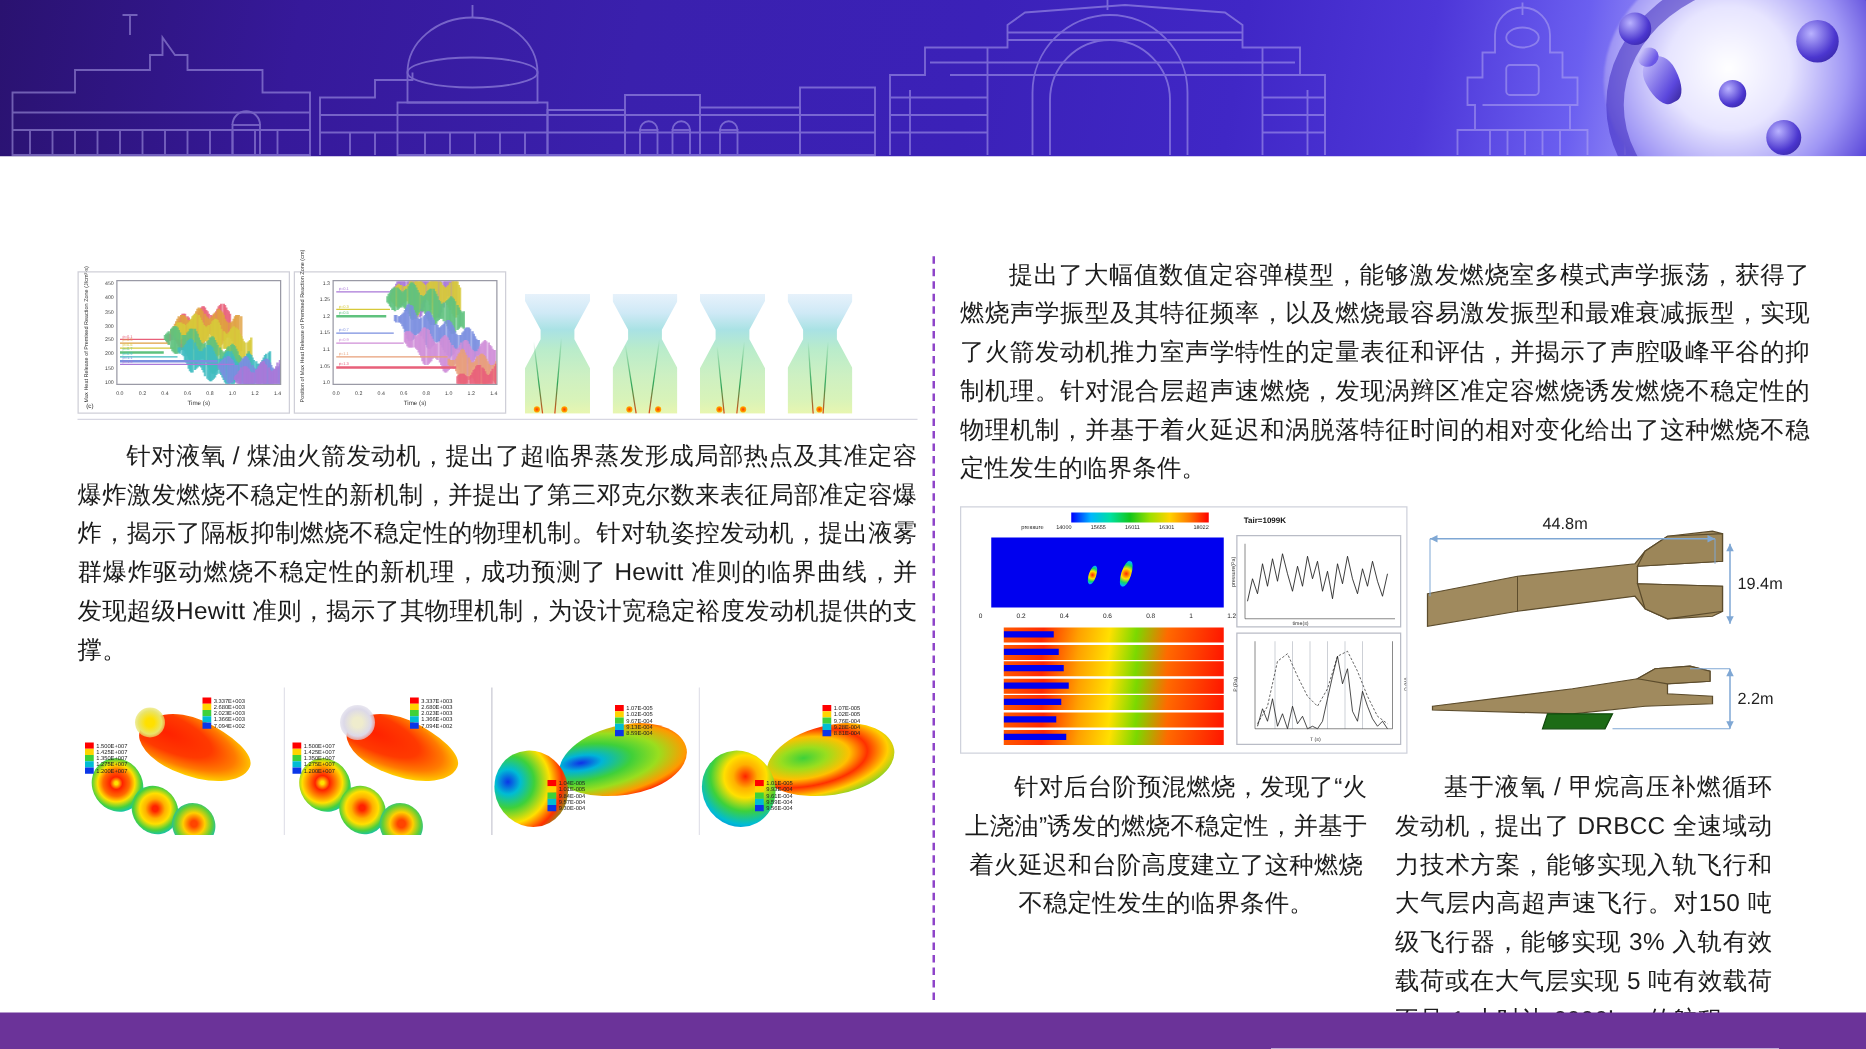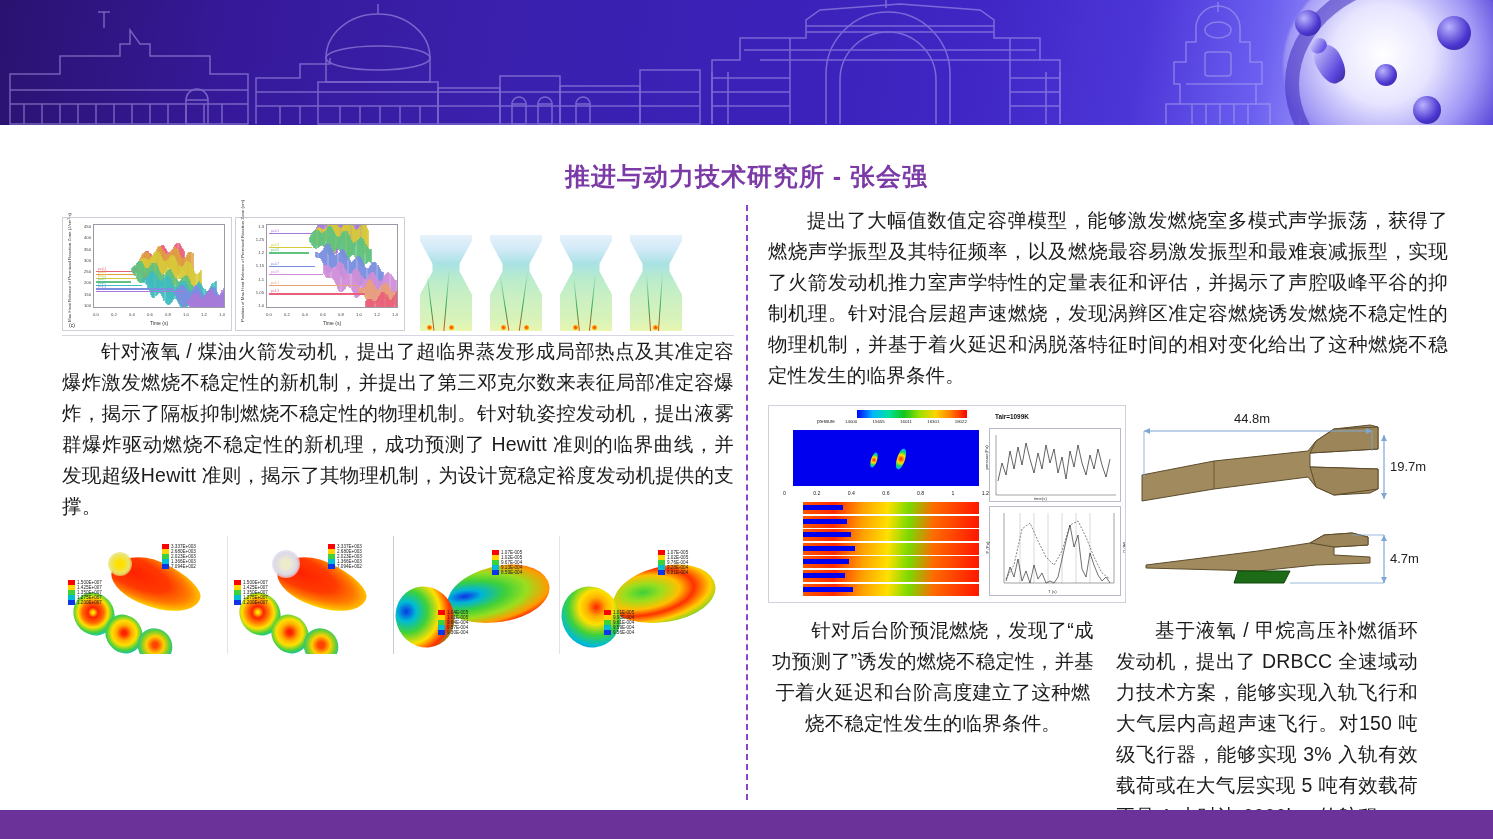"推进与动力技术研究所 - 张会强" div.slide-title { html: <div>推进与动力技术研究所 - 张会强</div> -> none }
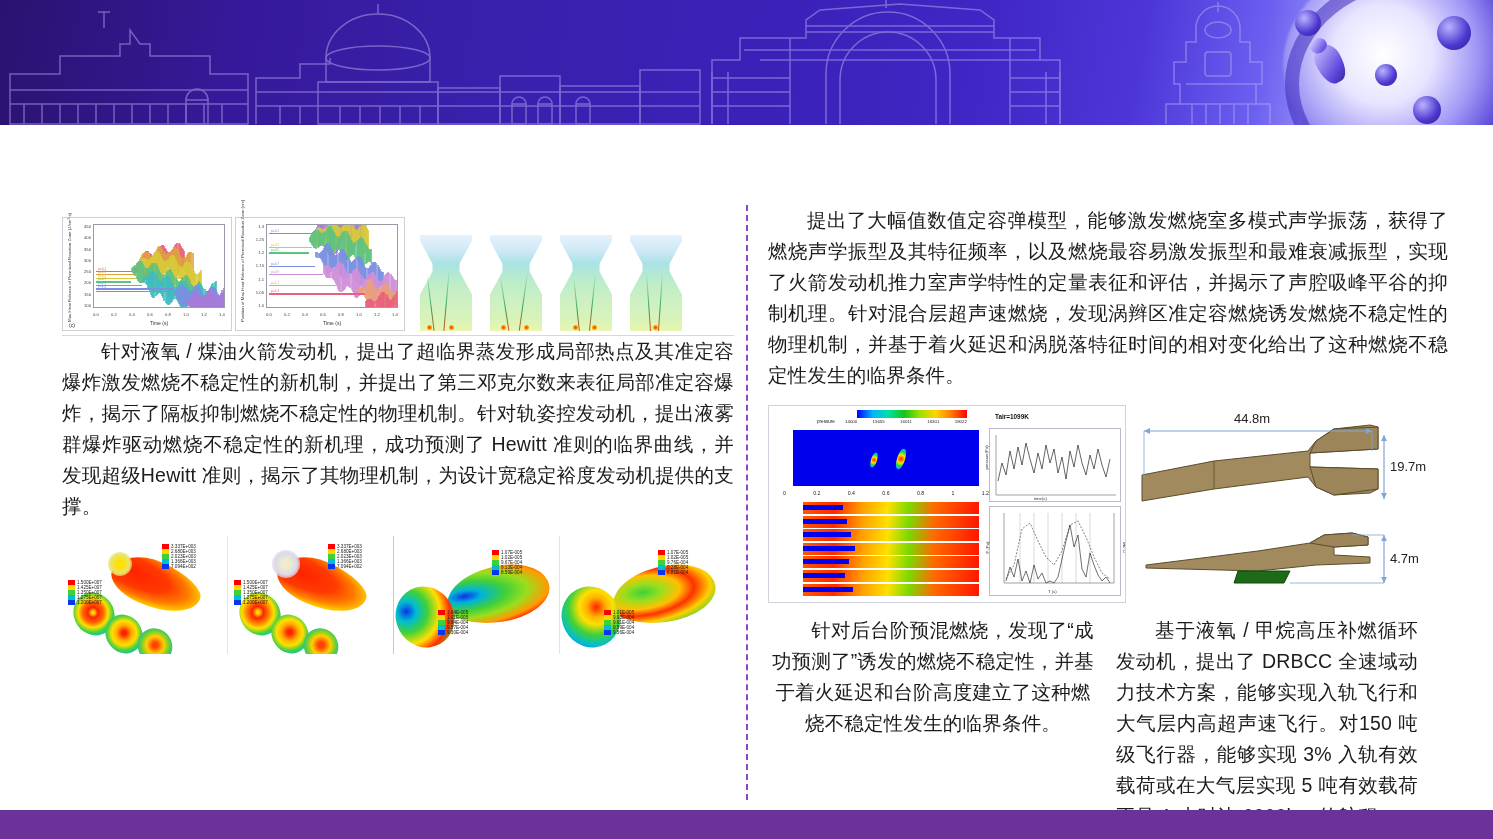"针对液氧 /" p.para { margin-top: 0 -> 14px }
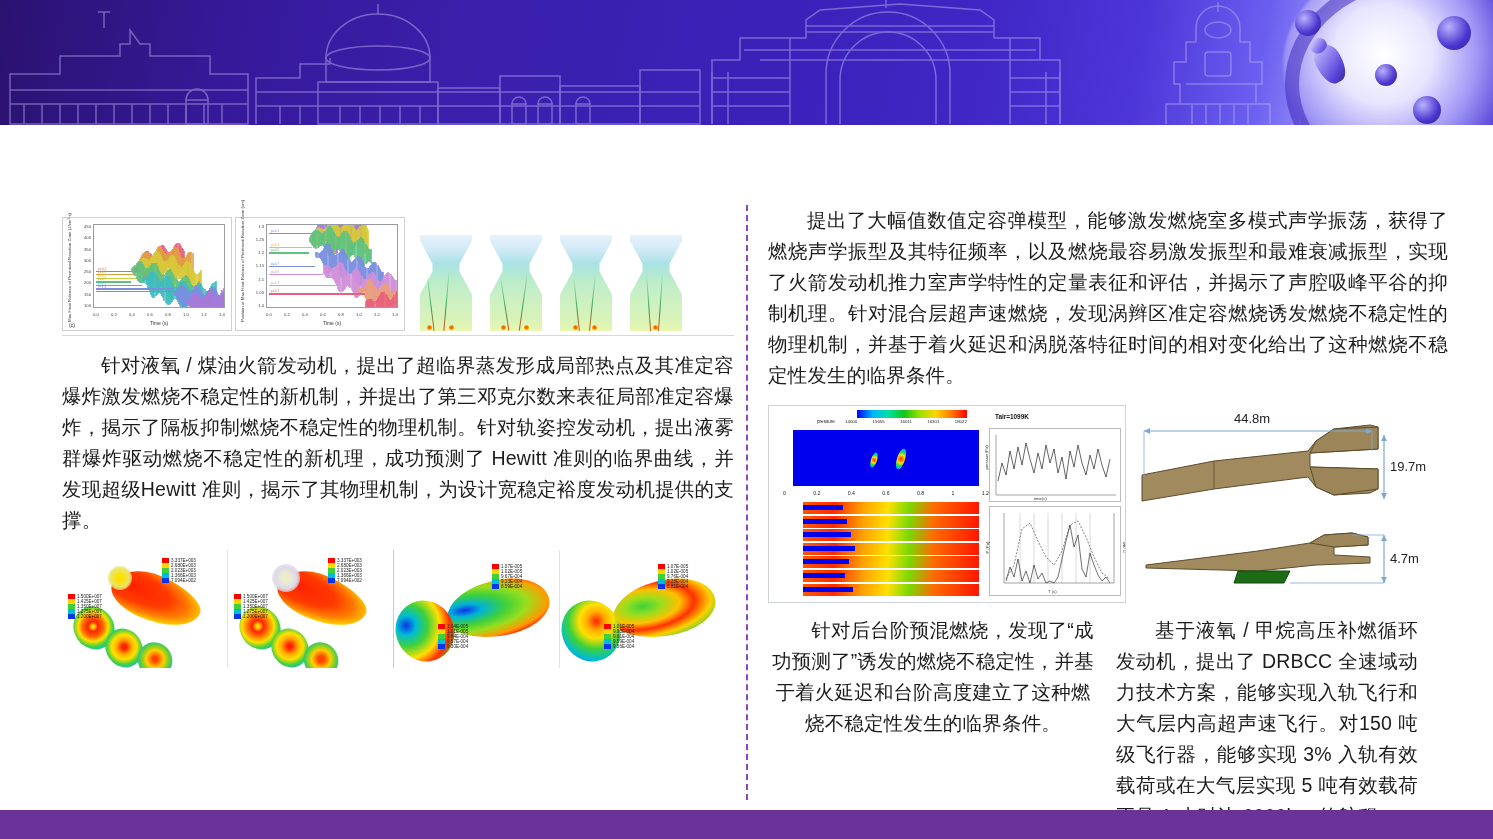"19.7m" div.dimtxt { text: 19.7m -> 19.4m }
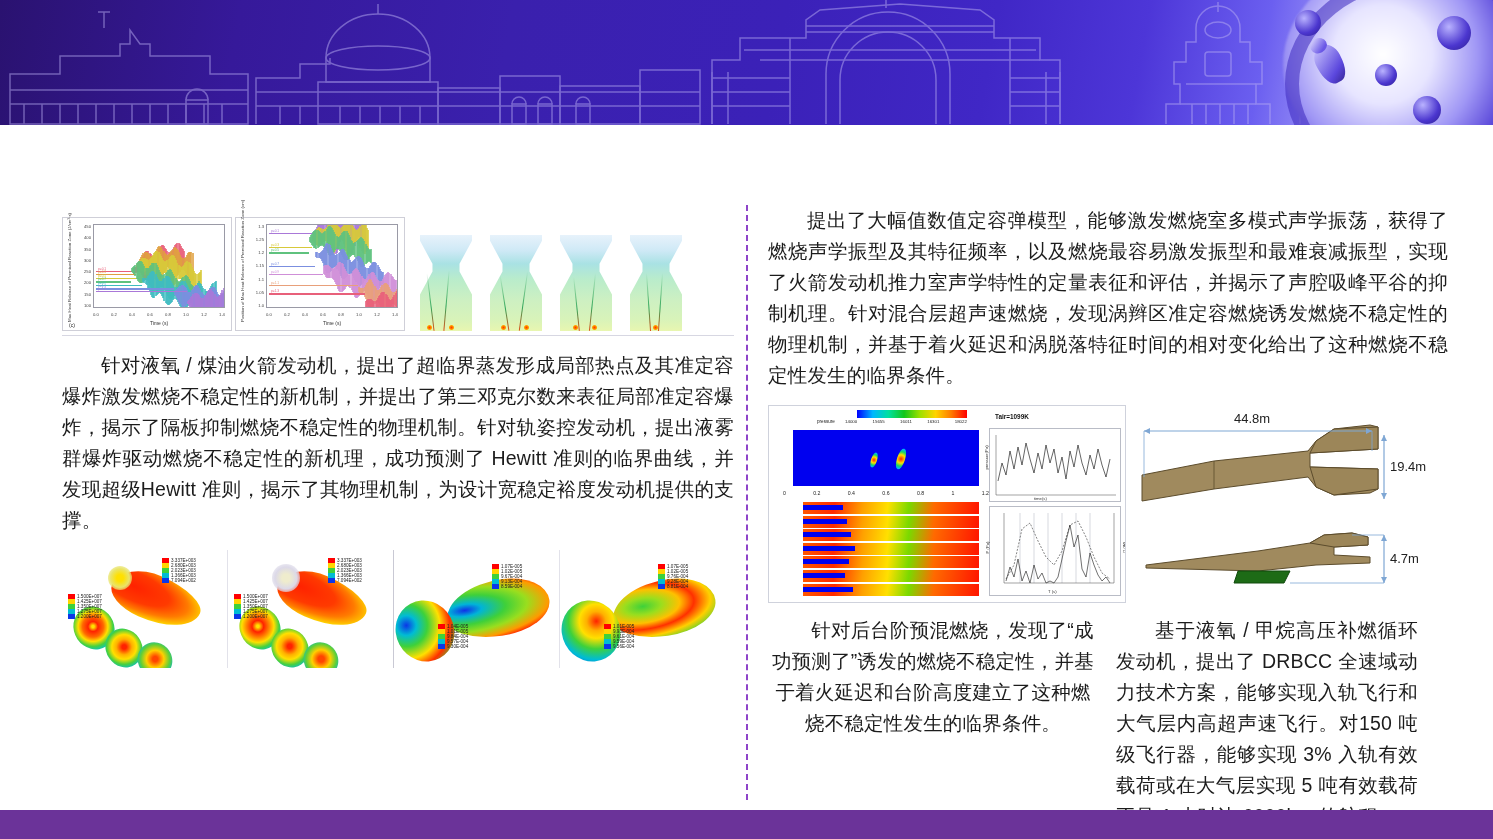"4.7m" div.dimtxt { text: 4.7m -> 2.2m }
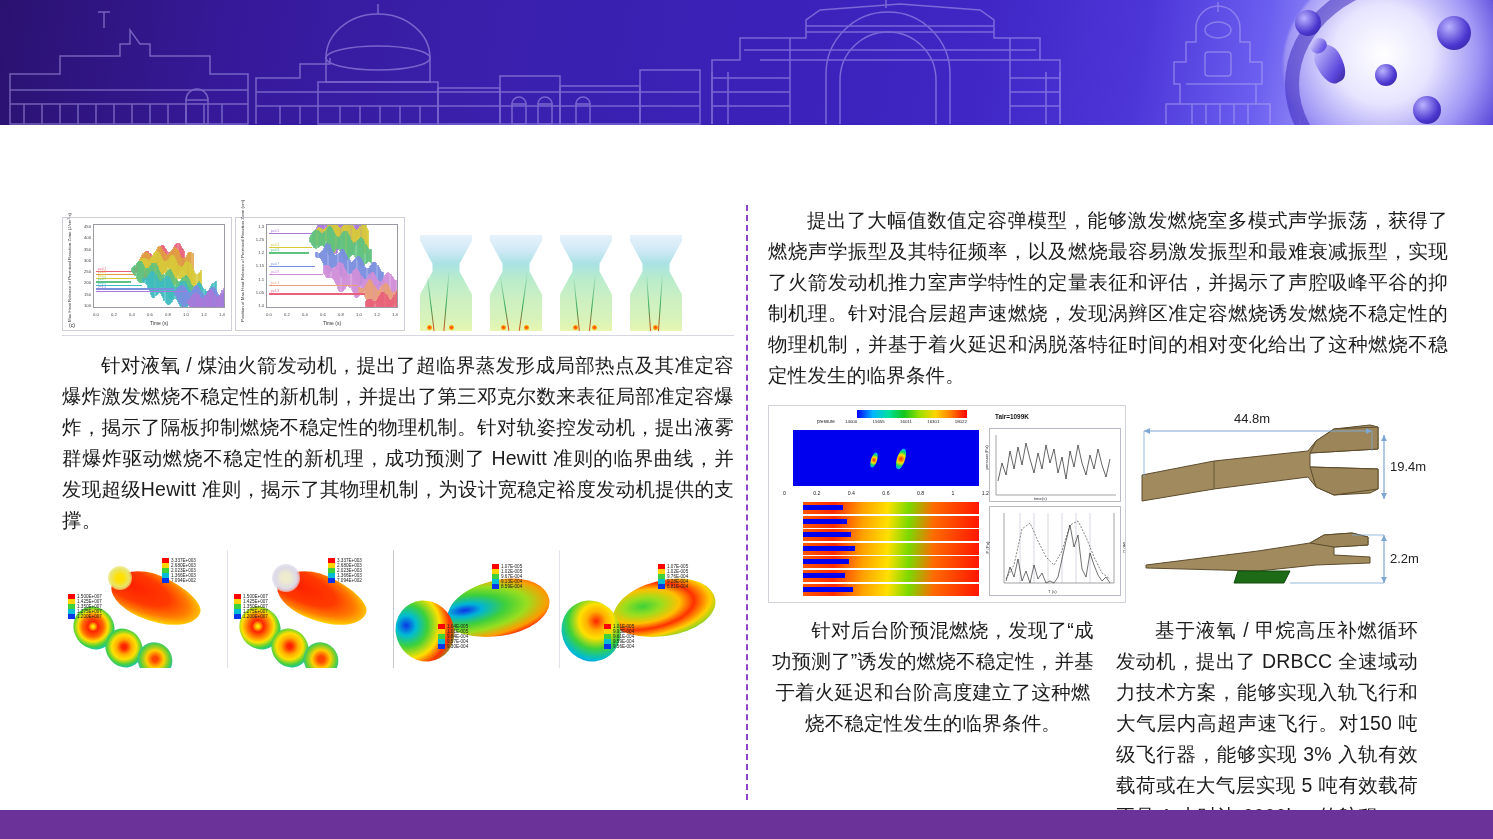"针对后台阶预混燃烧，发现了“成功预测了”诱发的燃烧不稳定性，并基于着火延迟和台阶" p.cap { text: 成功预测了 -> 火上浇油 }
